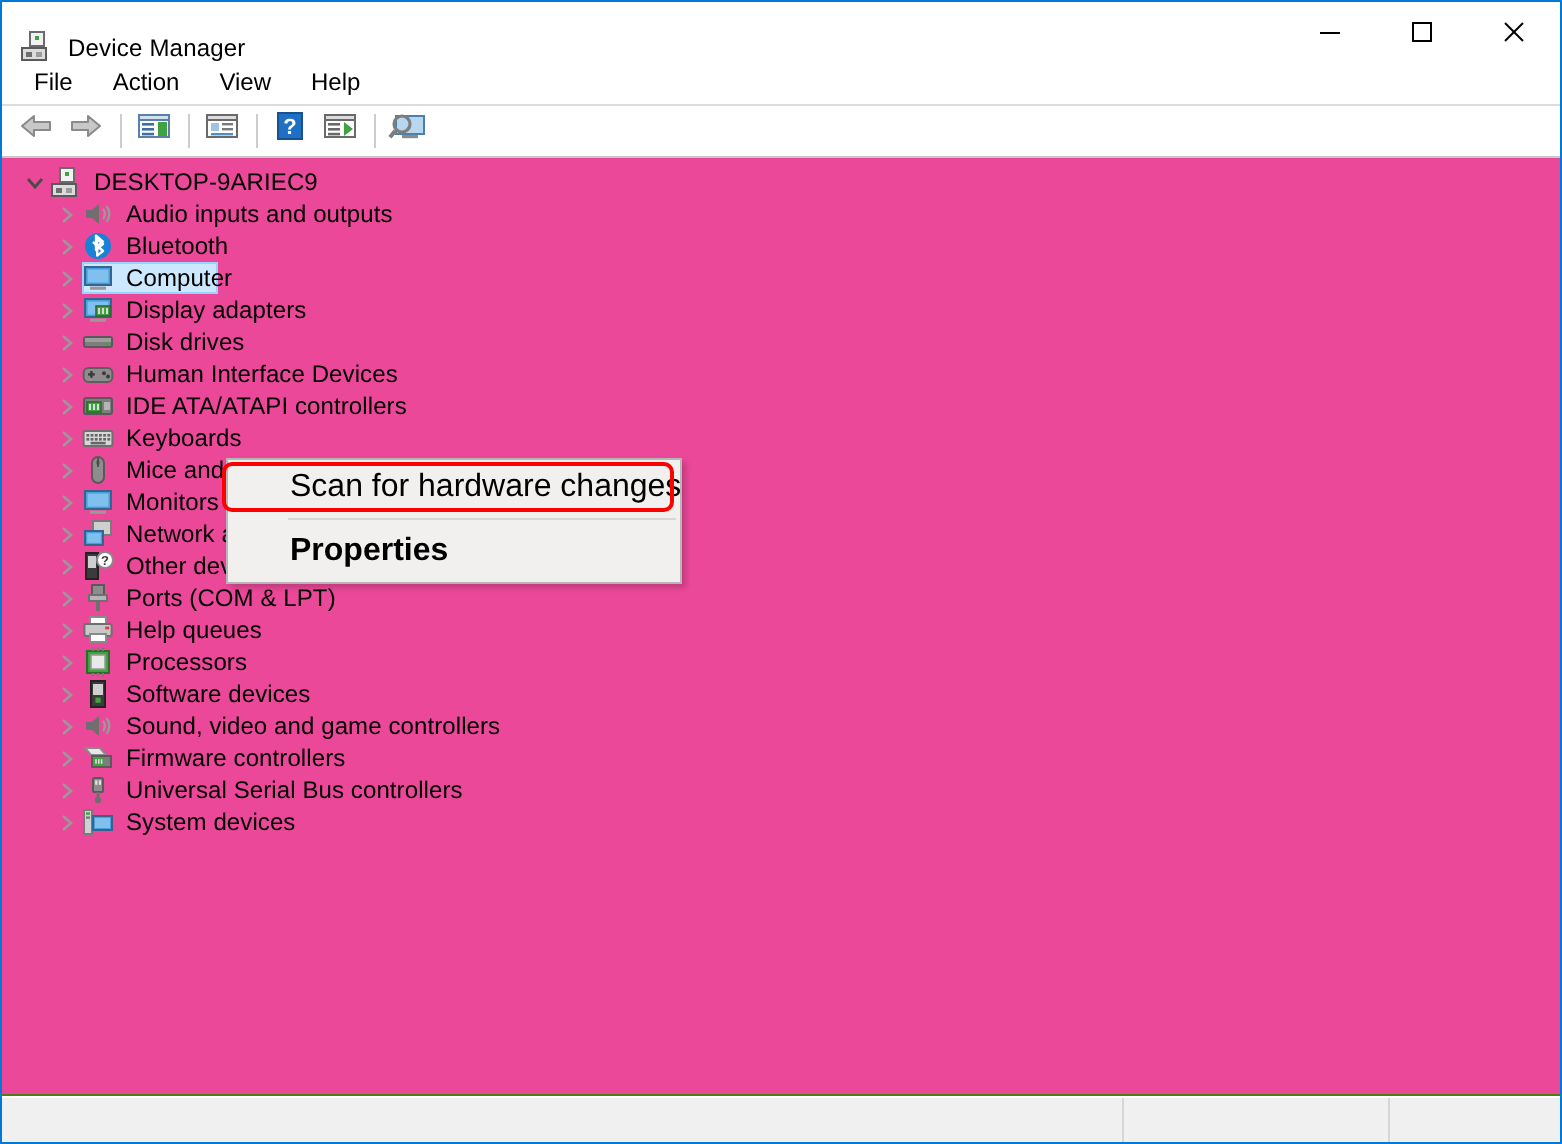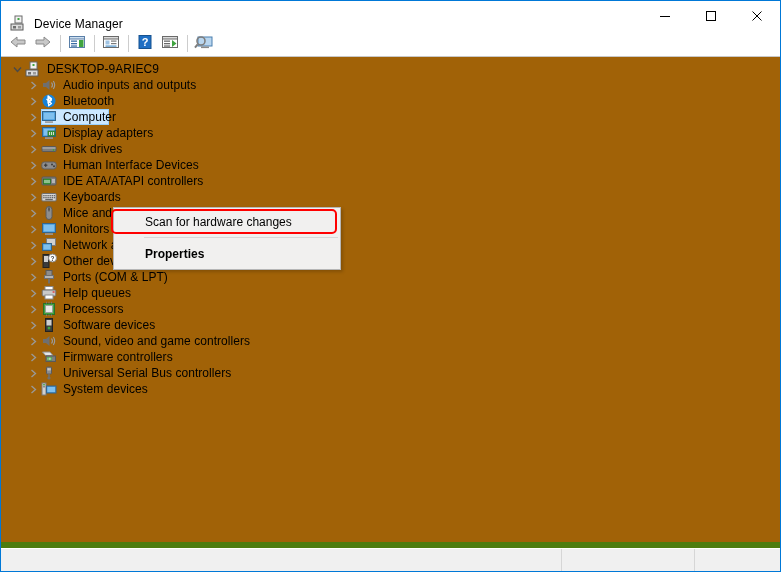"File" div.menubar { html: none -> <div> <div>File</div> <div>Action</div> <div>View</div> <div>Help</div> </div> }
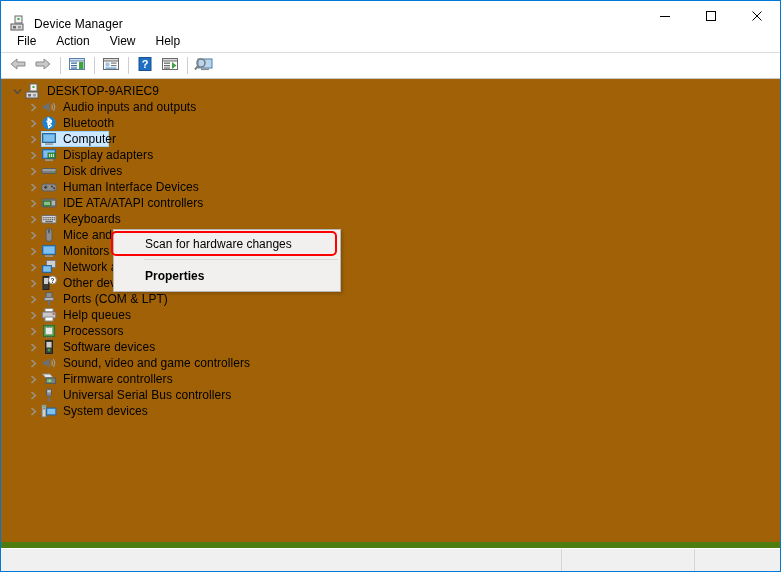"DESKTOP-9ARIEC9" .treepanel { background: #a16207 -> #ec4899; border-bottom: 6px solid #4d7c0f -> 1px solid #4d7c0f }
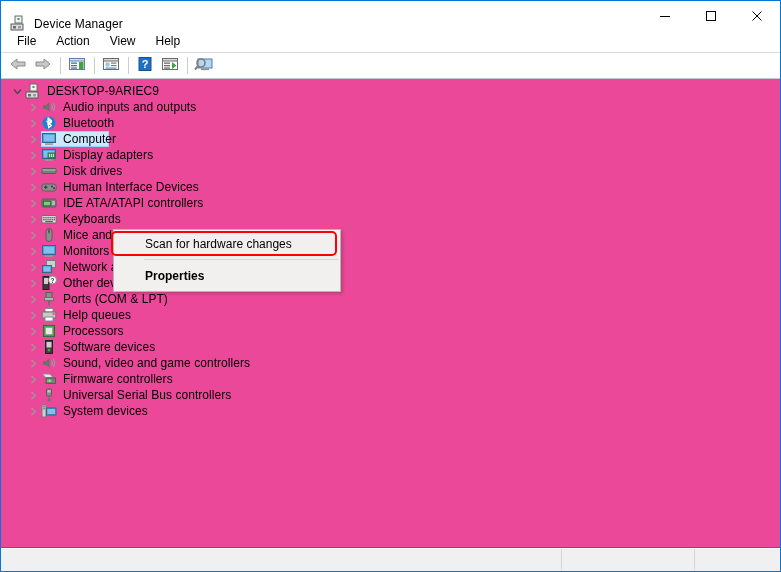"Scan for hardware changes" .ctx-item { font-size: 12px -> 16px }
